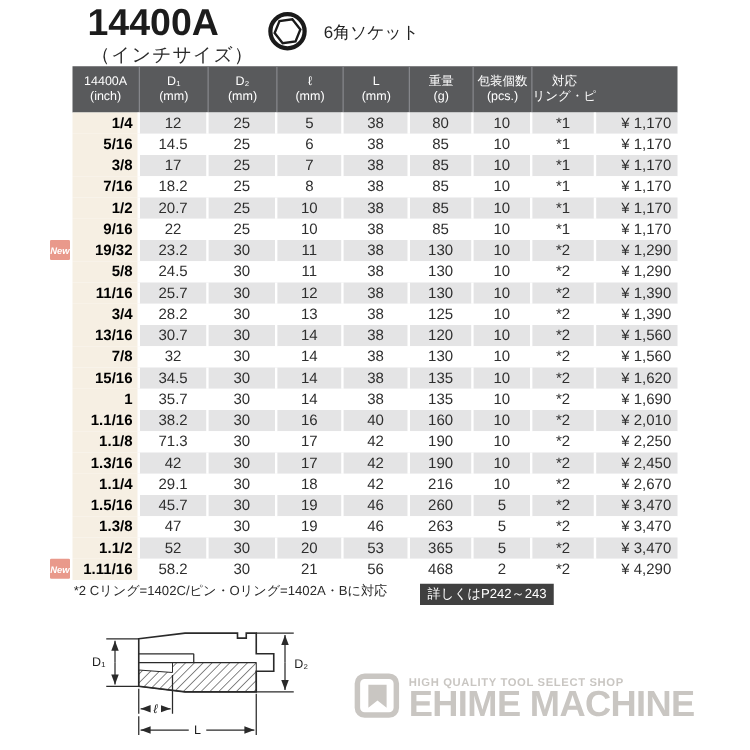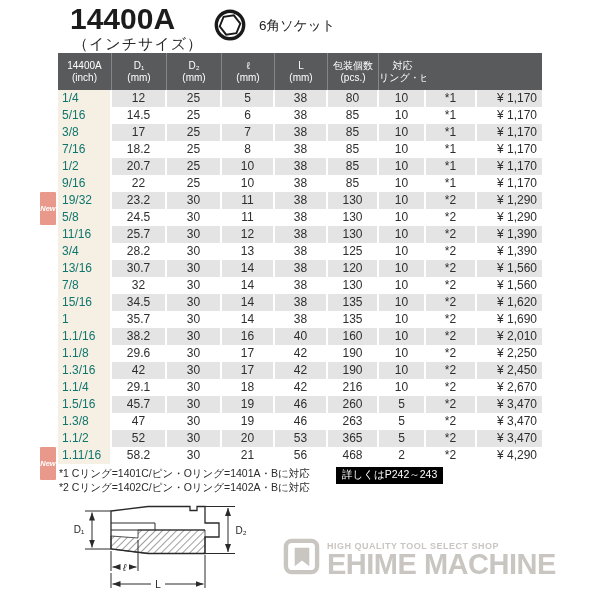"重量" div.hcell { html: none -> <div> <div>重量</div> <div>(g)</div> </div> }
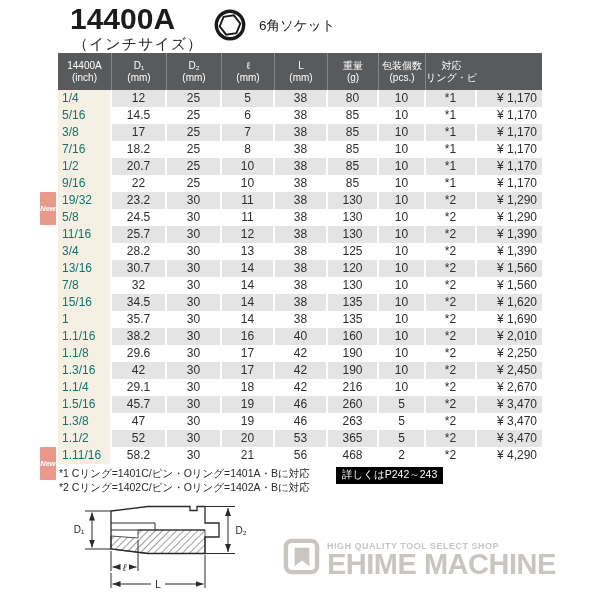"1/4" .cell.sz { color: #0f766e -> #000000; font-weight: normal -> bold; justify-content: flex-start -> flex-end }
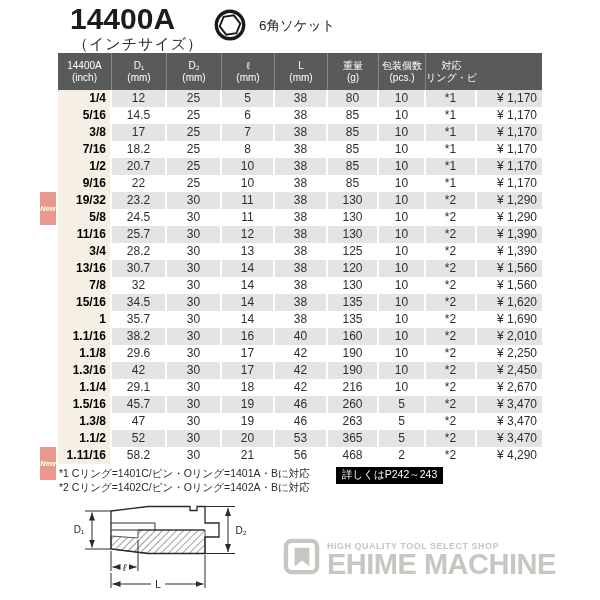"New" .new-badge { height: 33px -> 16px }
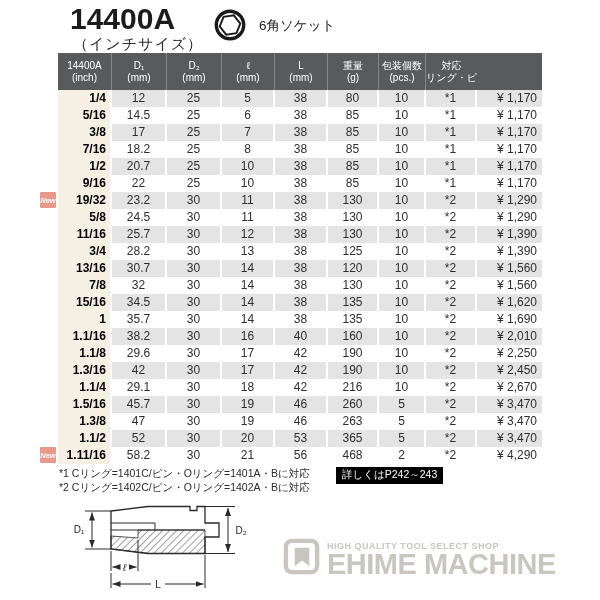"29.6" div.cell { text: 29.6 -> 71.3 }
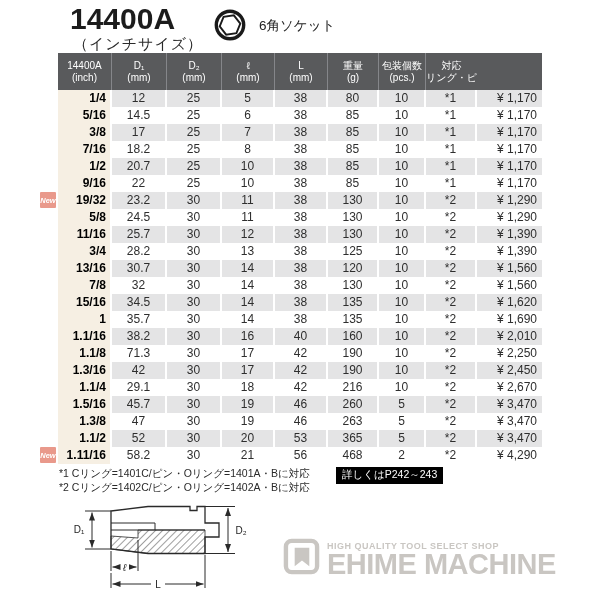"*1 Cリング=1401C/ピン・Oリング=1401A・Bに対応" div { html: <div>*1 Cリング=1401C/ピン・Oリング=1401A・Bに対応</div> -> none }
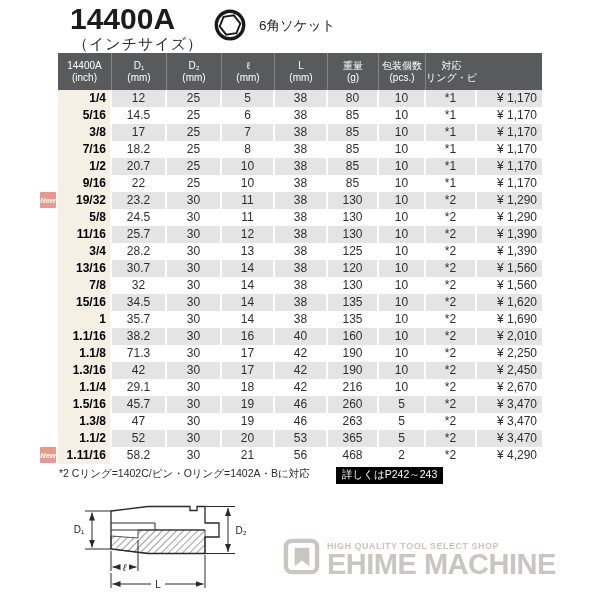"詳しくはP242～243" .pageref { background: #000000 -> #404040 }
